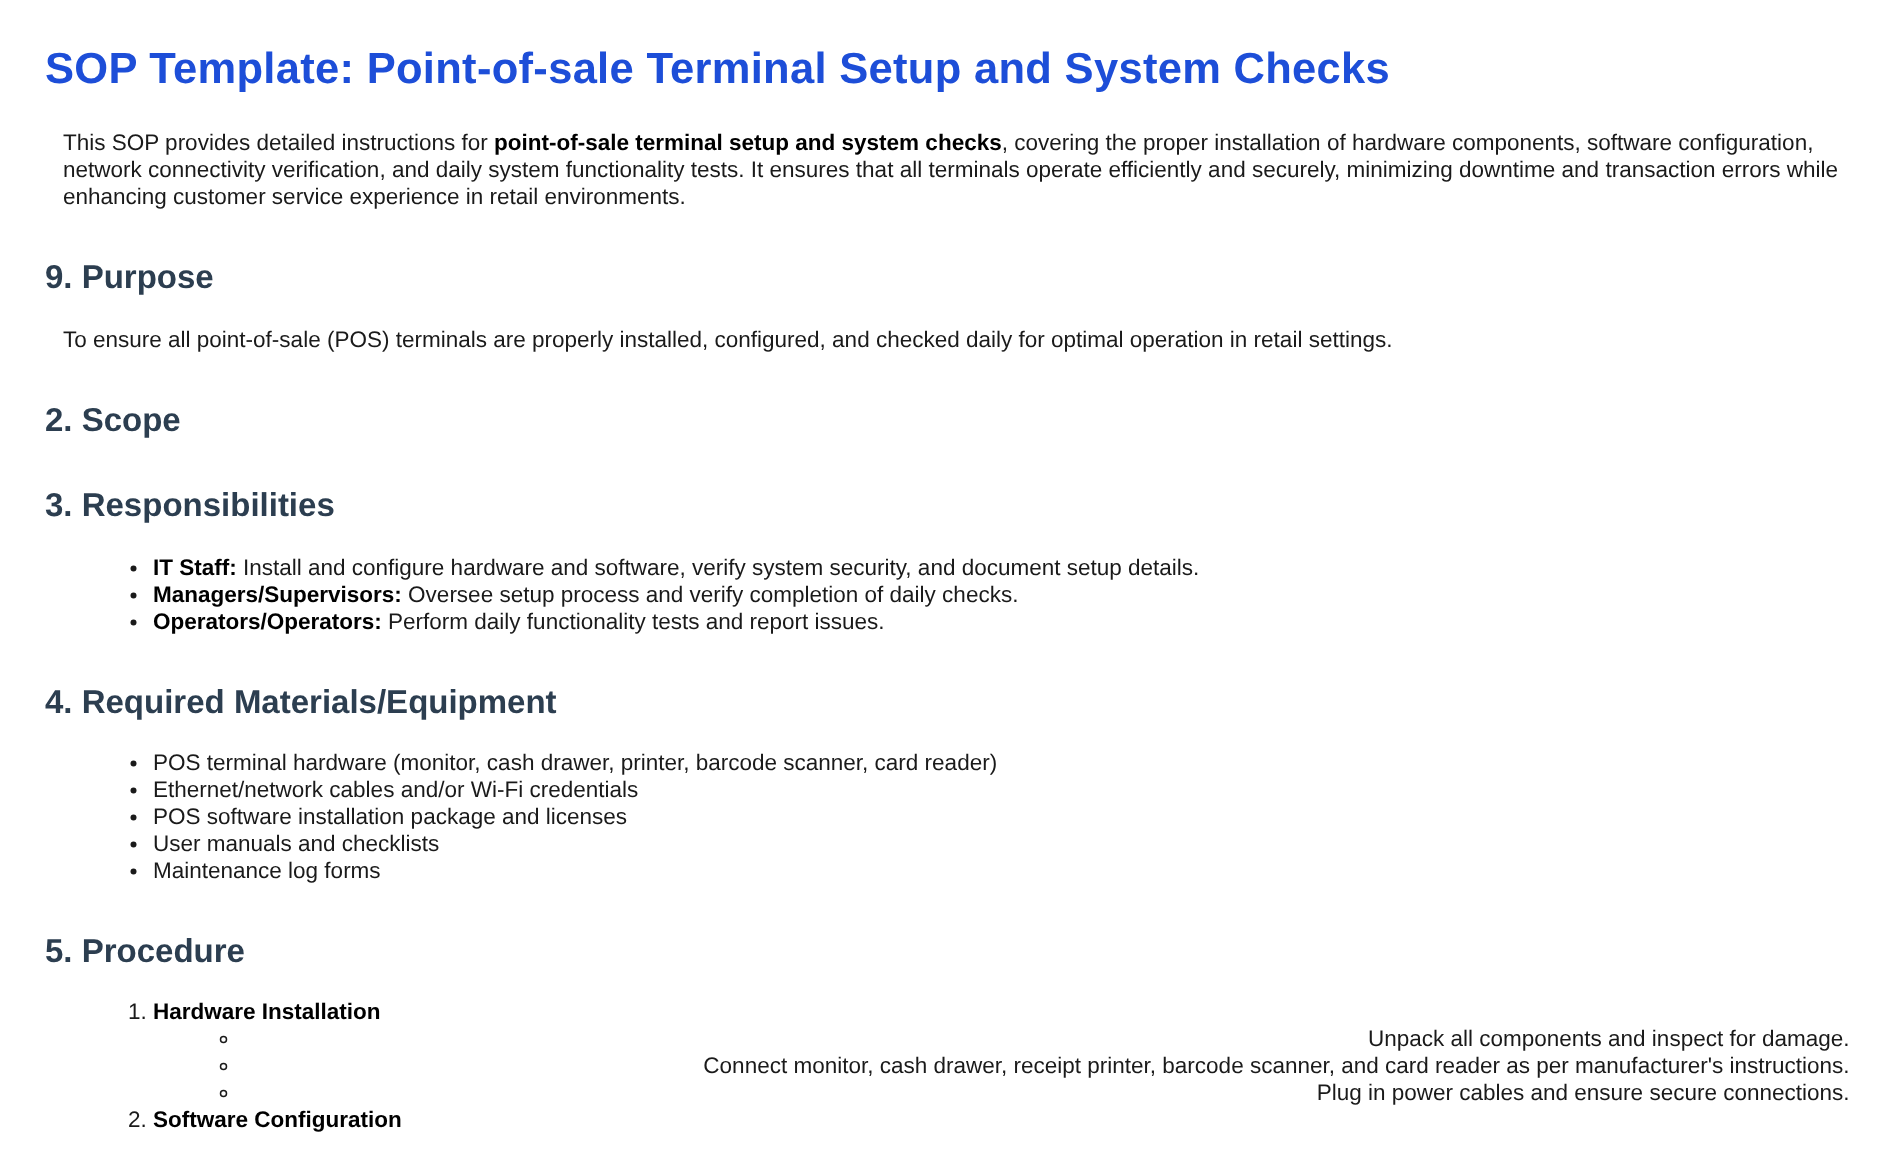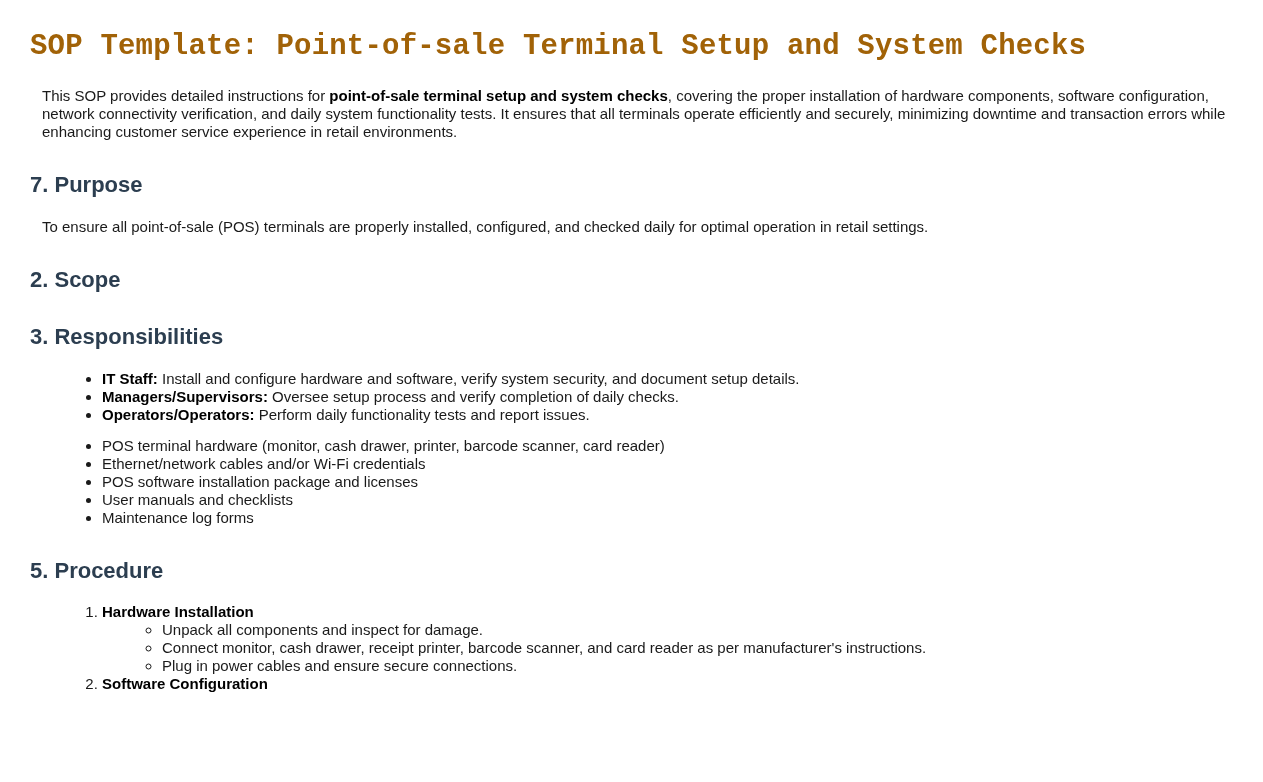"SOP Template: Point-of-sale Terminal" h1 { color: #a16207 -> #1d4ed8; font-family: Liberation Mono, monospace -> none }
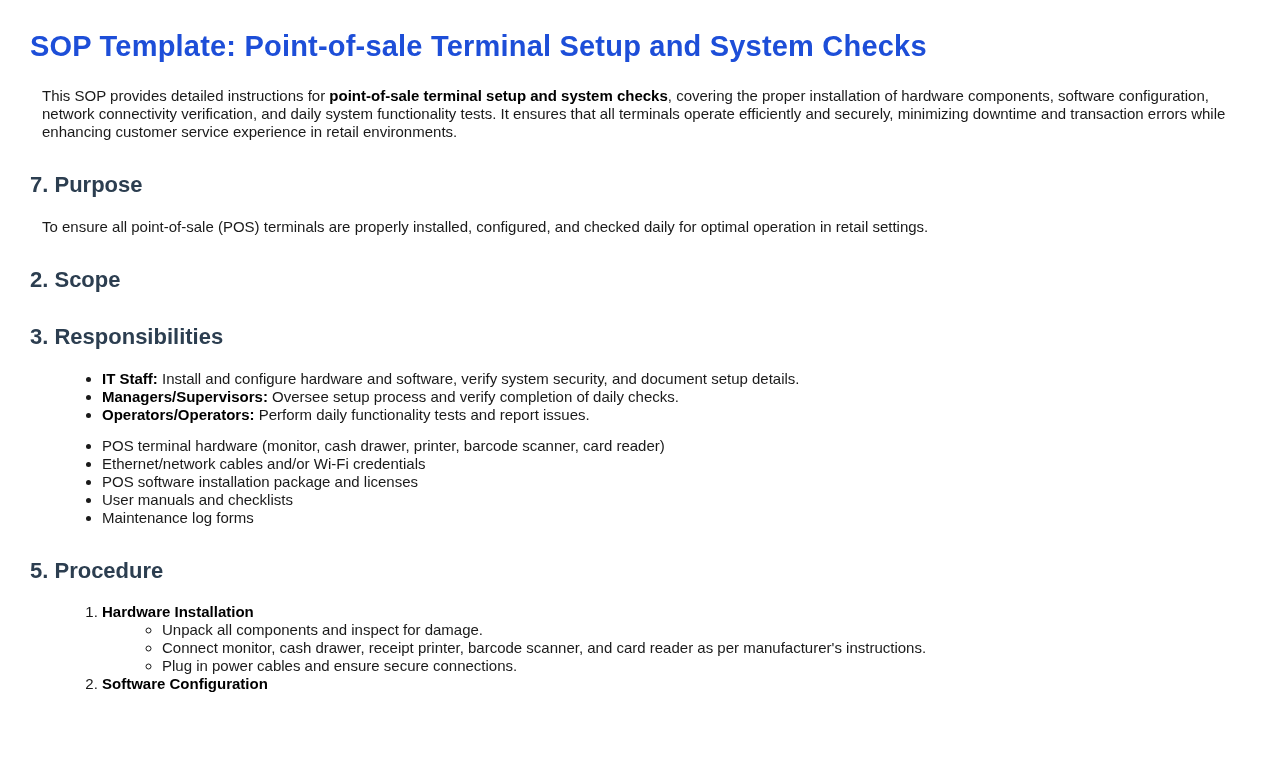"7. Purpose" h2 { text: 7 -> 9 }
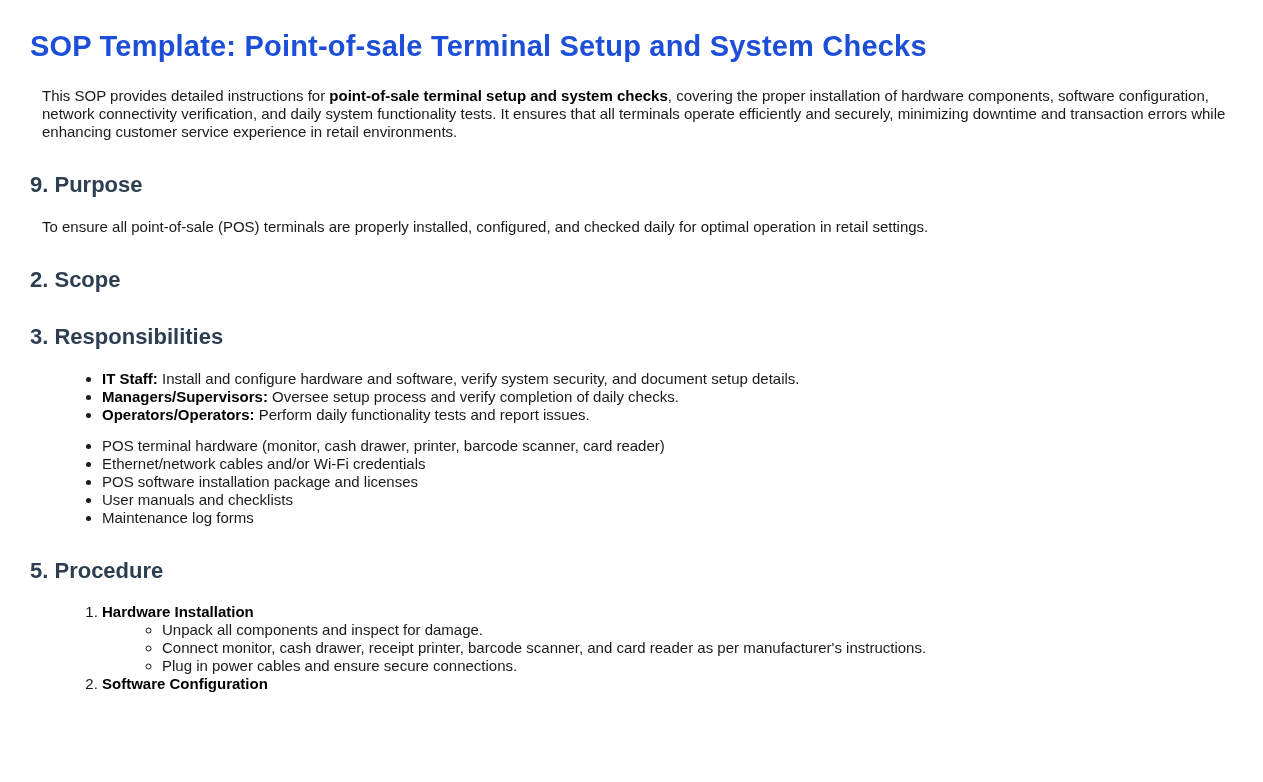"4. Required Materials/Equipment" h2 { html: none -> <h2>4. Required Materials/Equipment</h2> }
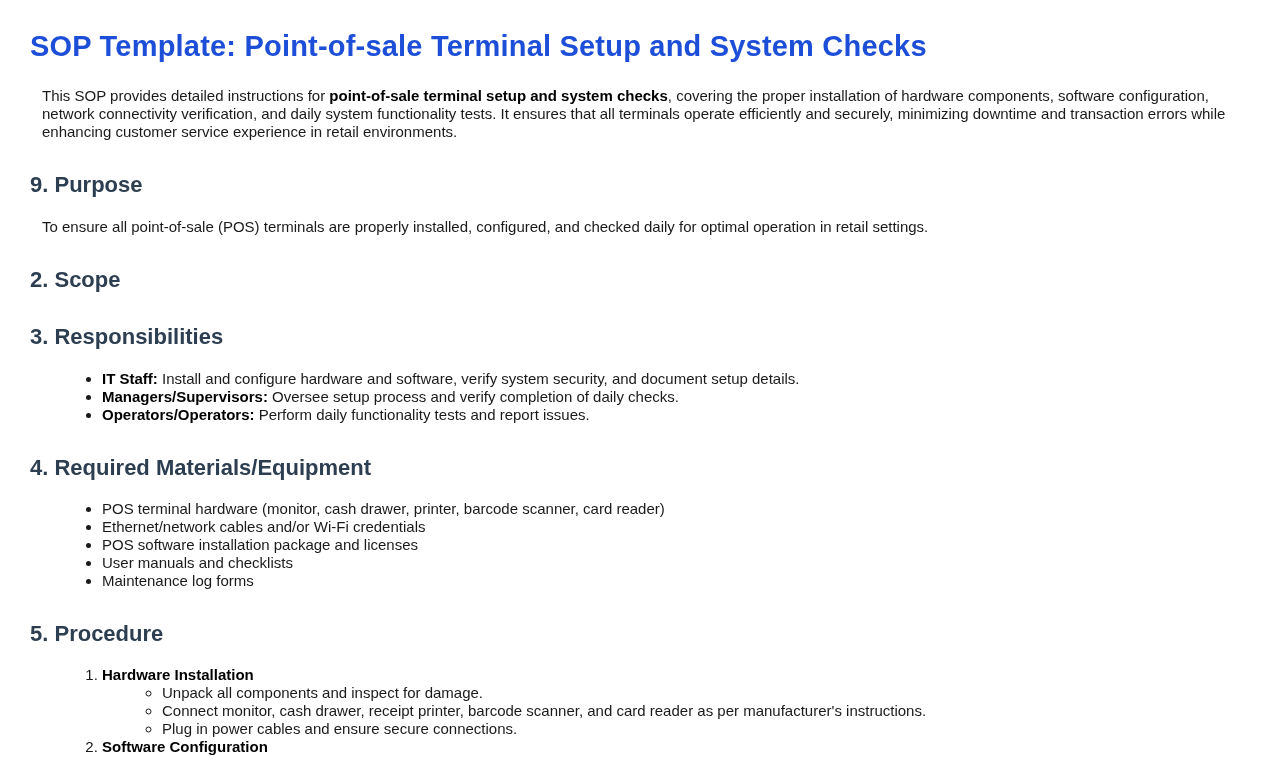"Unpack all components and inspect" ul.sub { text-align: none -> right }
